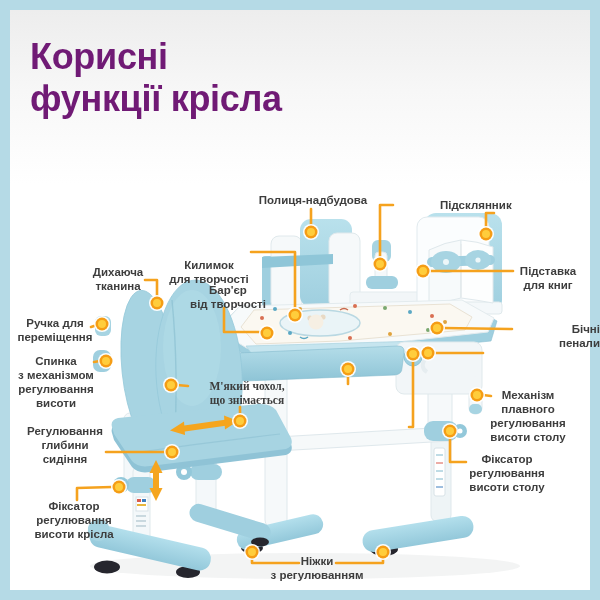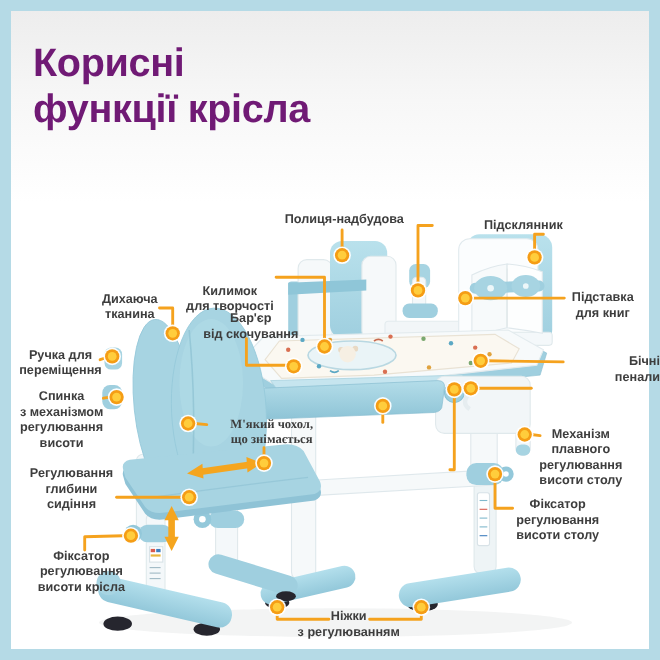"Бар'єр" div.callout { text: скочування -> творчості }
